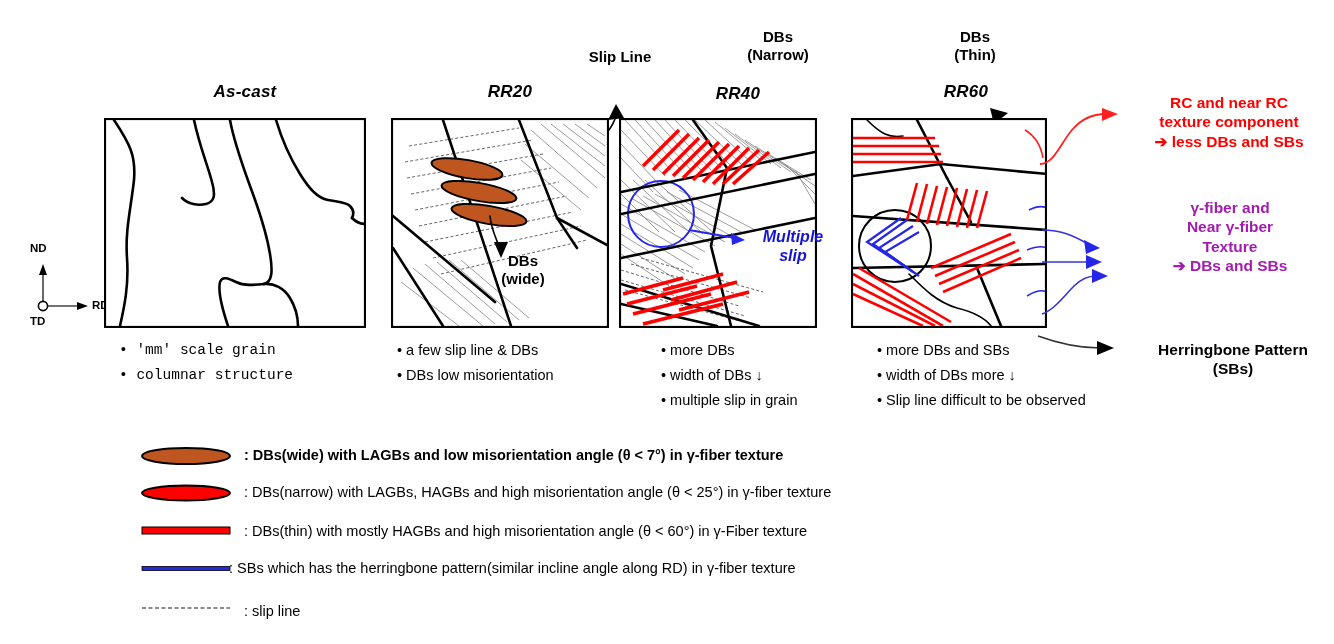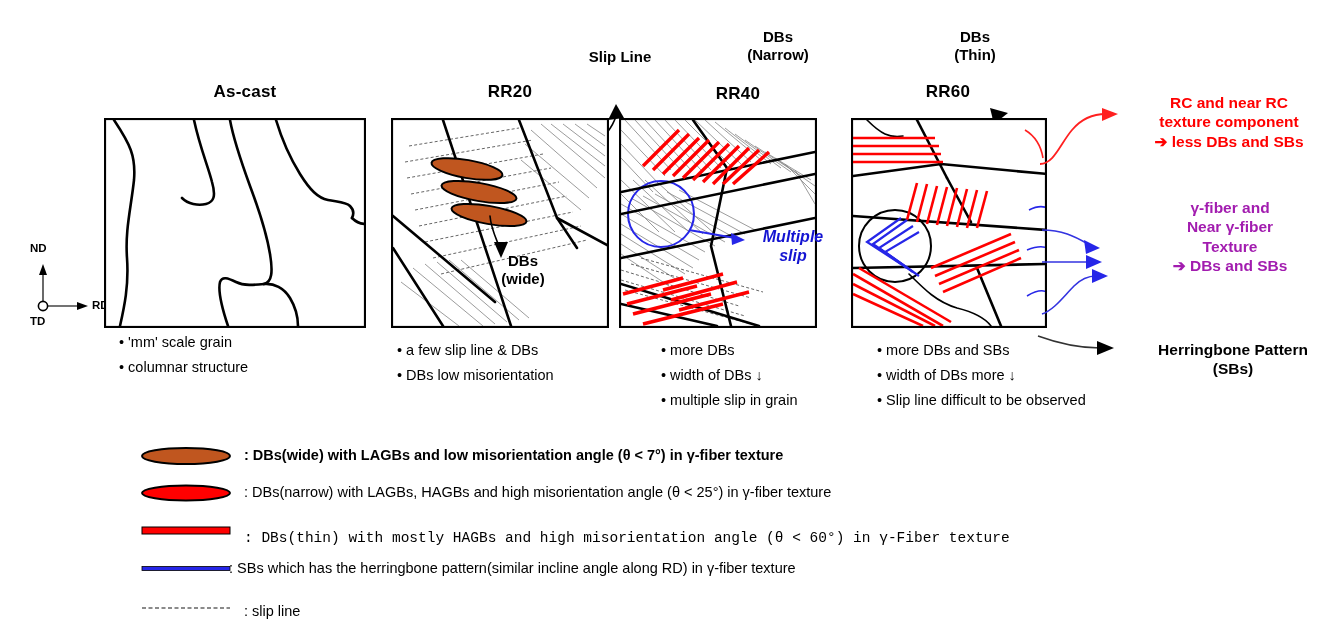"As-cast" .panel-title { font-style: none -> italic }
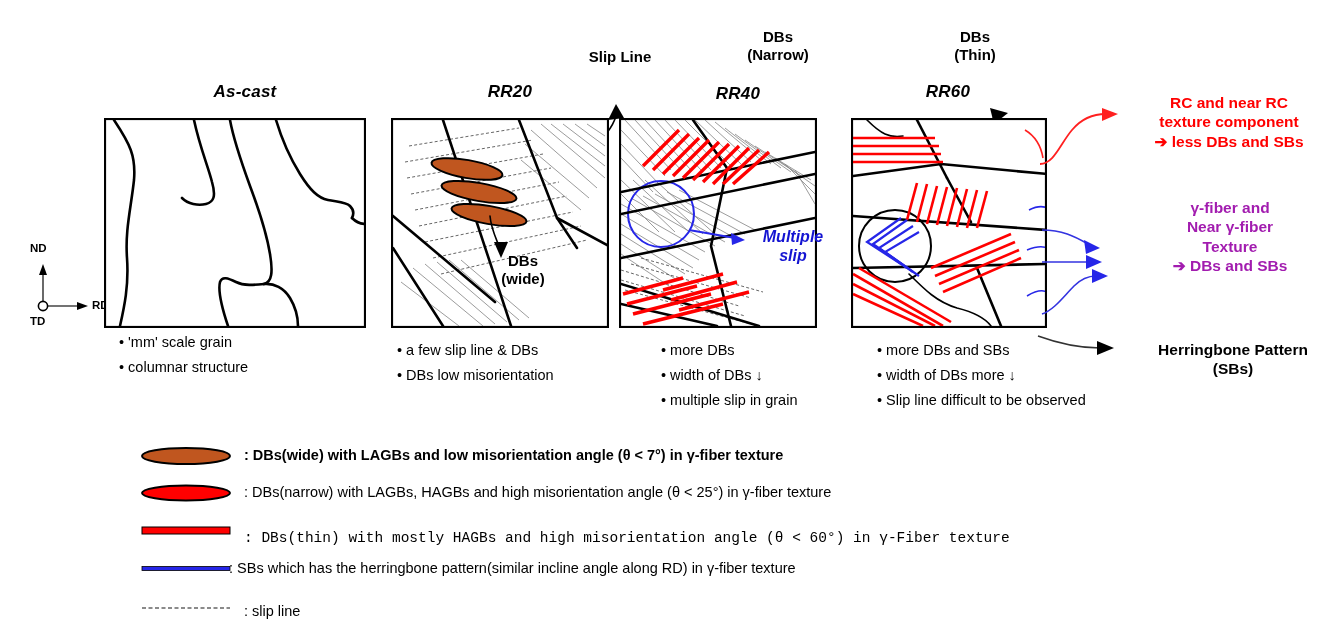"RR60" div.abs { left: 878px -> 896px }
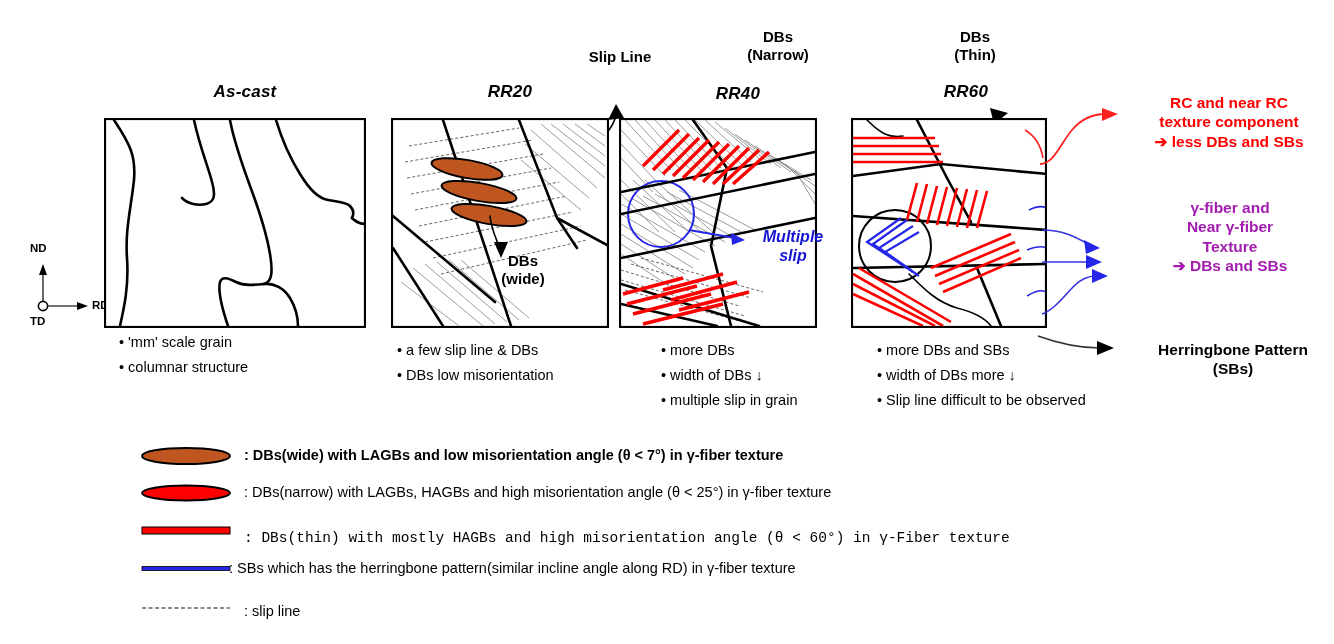"• 'mm' scale grain" div.abs { font-family: none -> Liberation Mono, monospace; top: 330px -> 338px }
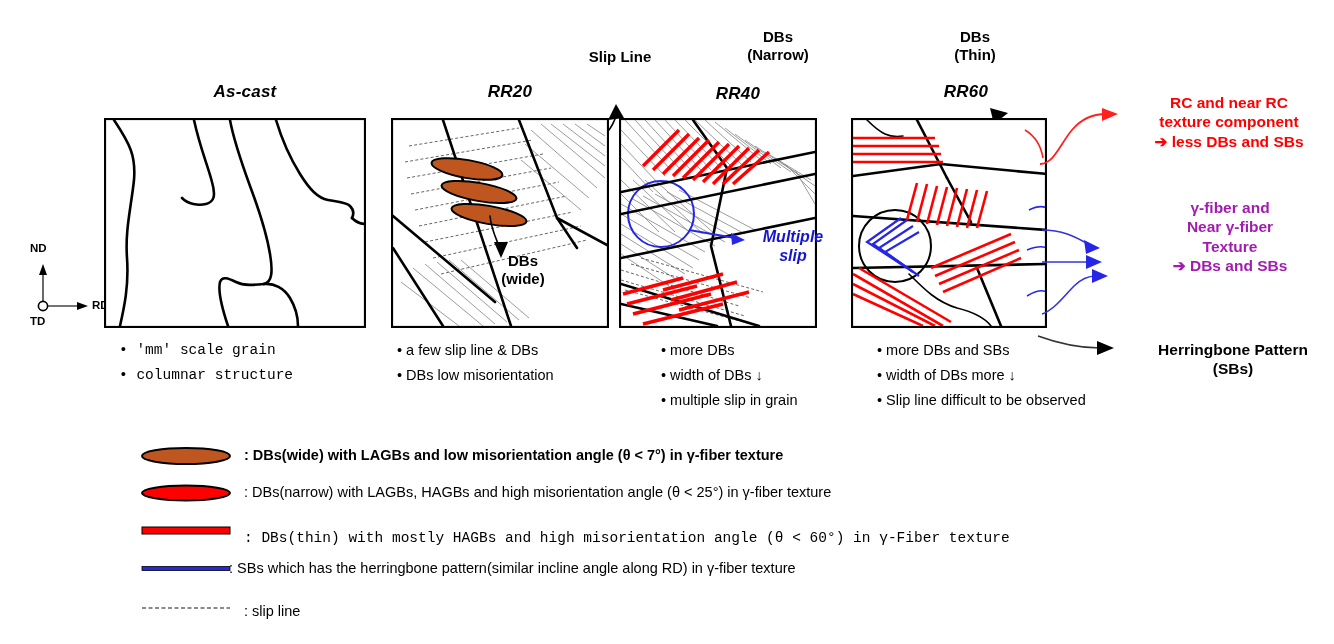": DBs(thin) with mostly HAGBs" span.abs { font-family: Liberation Mono, monospace -> none; top: 12px -> 5px }
